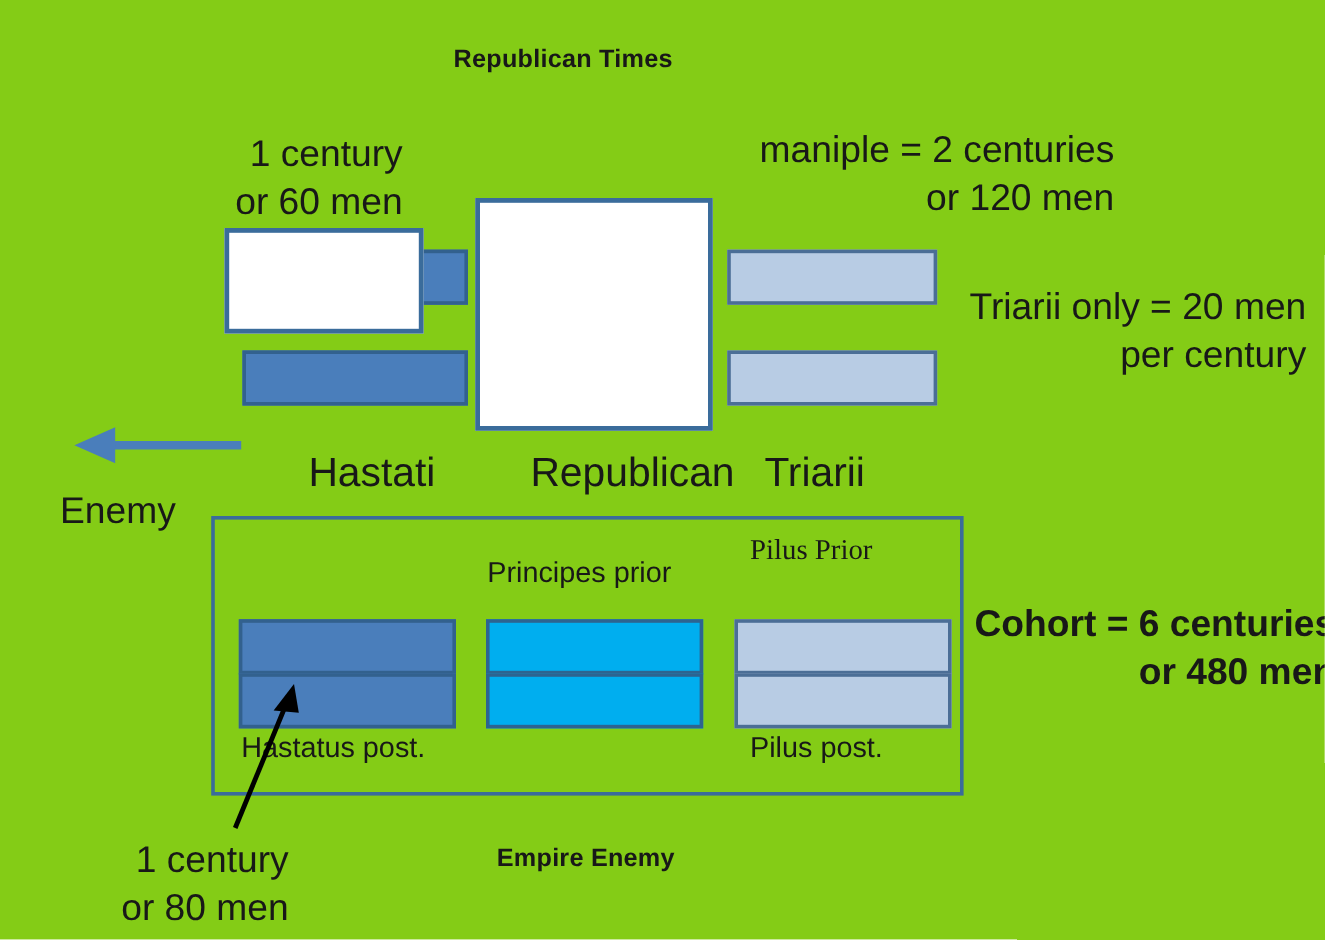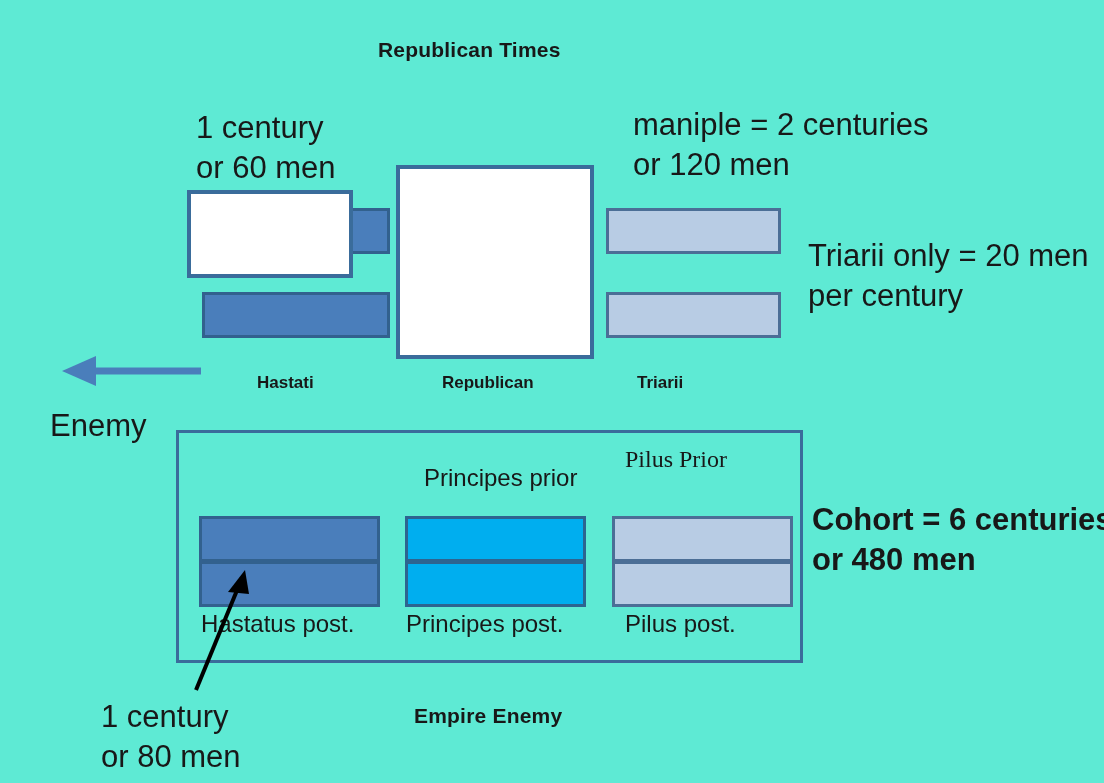"Republican Times" #canvas { background: #5eead4 -> #84cc16; text-align: none -> right }
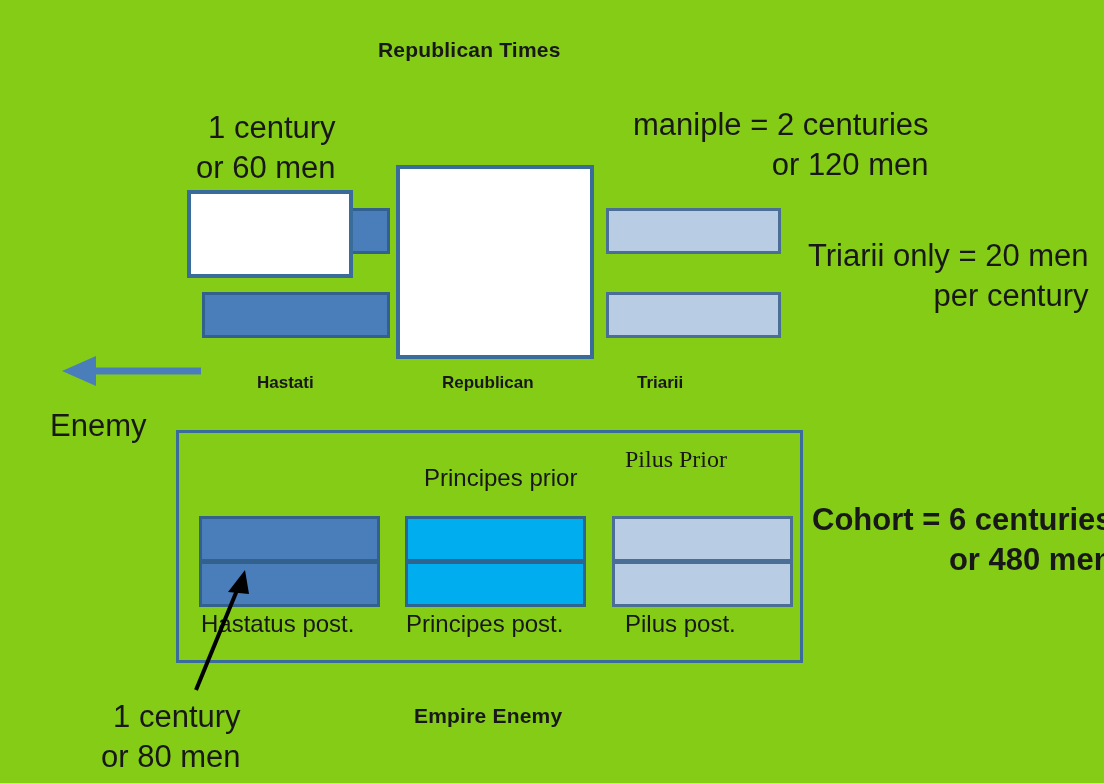"Hastati" .unit-label { font-size: 17px -> 34px; font-weight: bold -> none }
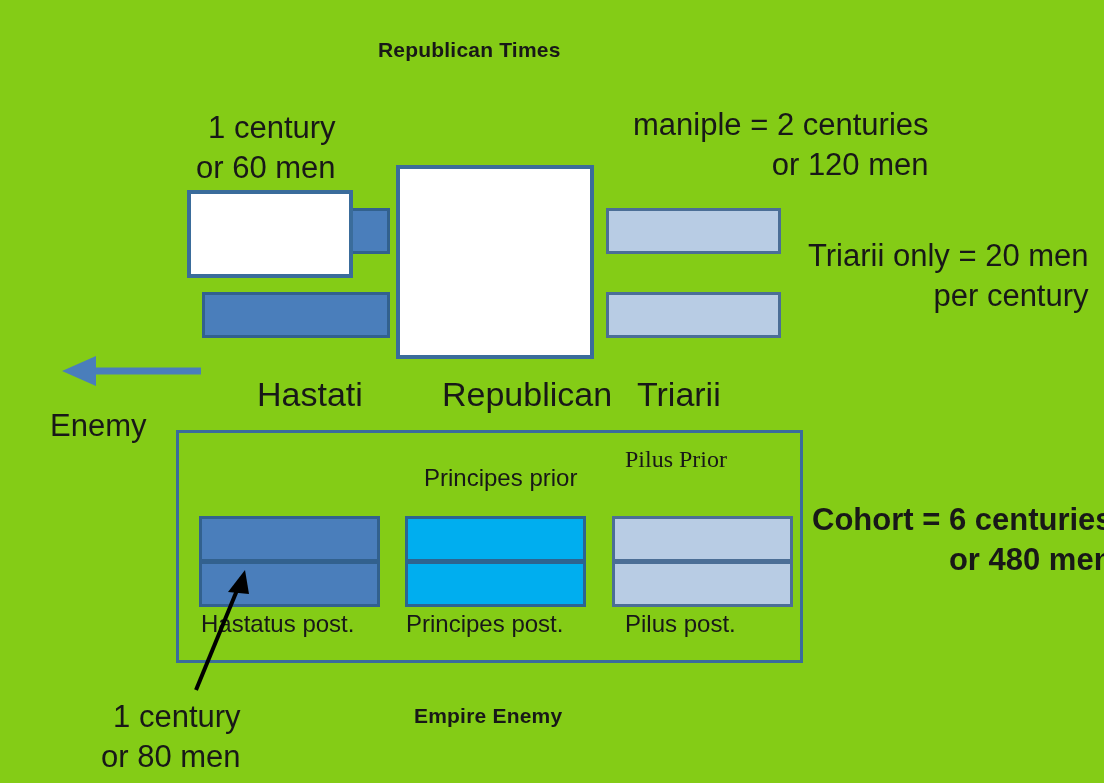"Principes prior" div.txt { margin-left: 18px -> none }
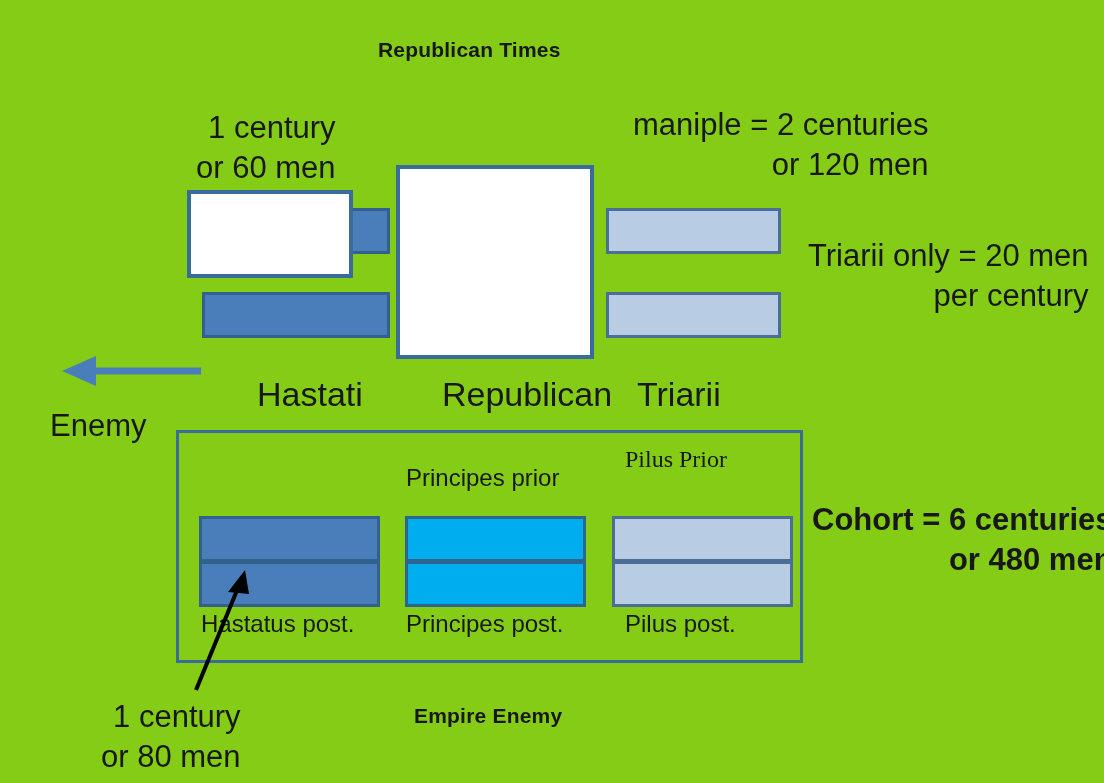"Principes post." div.txt { html: <div>Principes post.</div> -> none }
